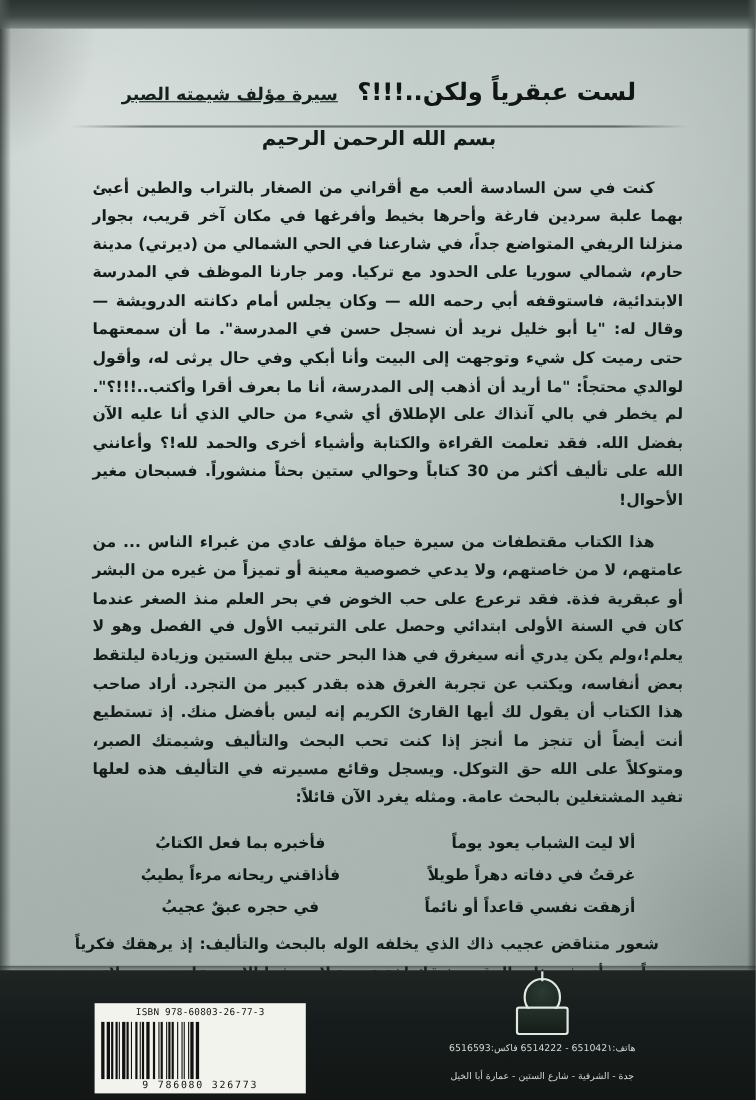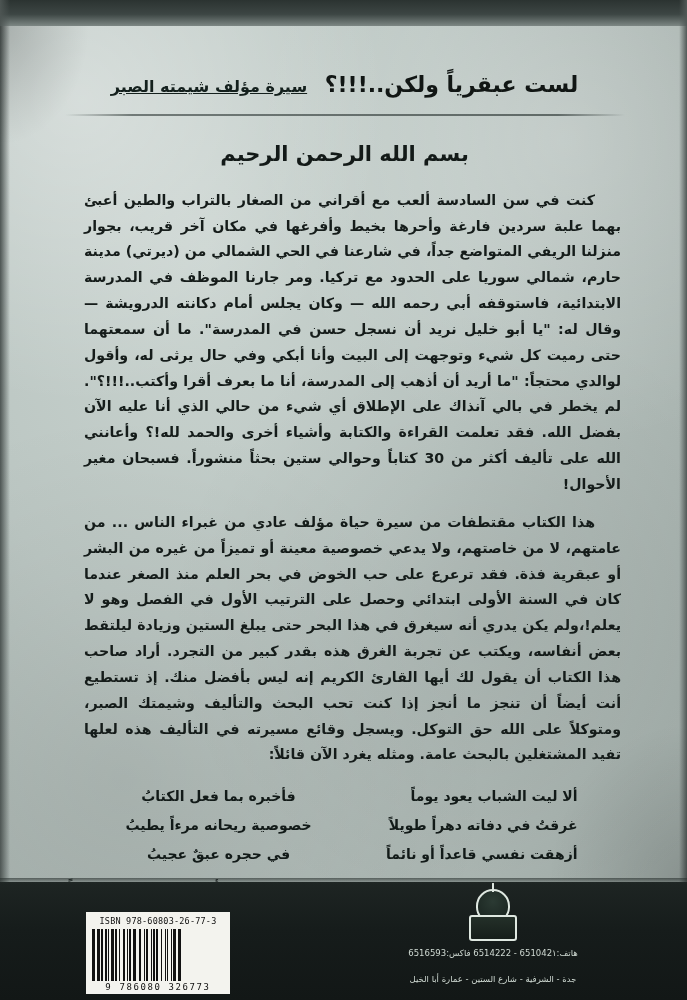"بسم الله الرحمن الرحيم" .basmala { font-size: 21px -> 18px; margin-top: 26px -> none }
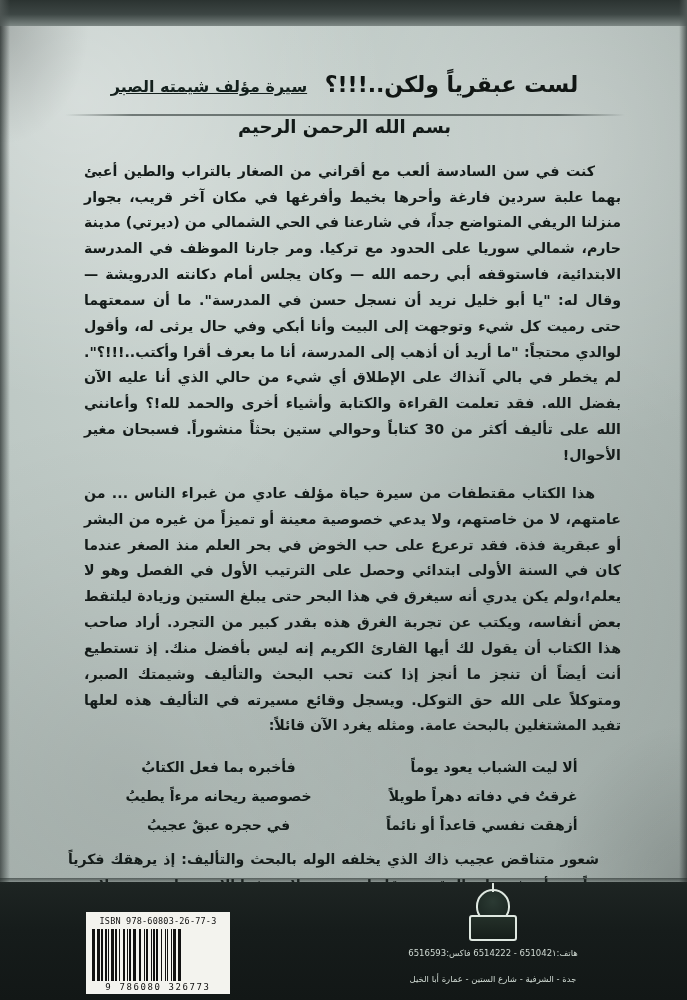"خصوصية ريحانه مرءاً يطيبُ" div.hemistich { text: خصوصية -> فأذاقني }
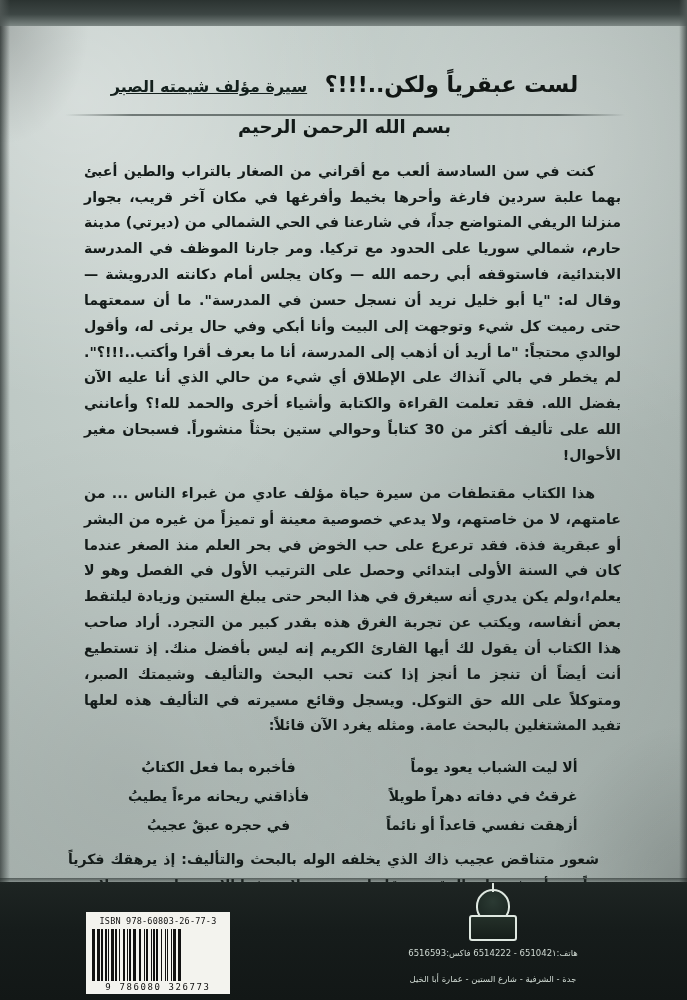"ISBN 978-60803-26-77-3" .barcode-box { width: 144px -> 192px }
